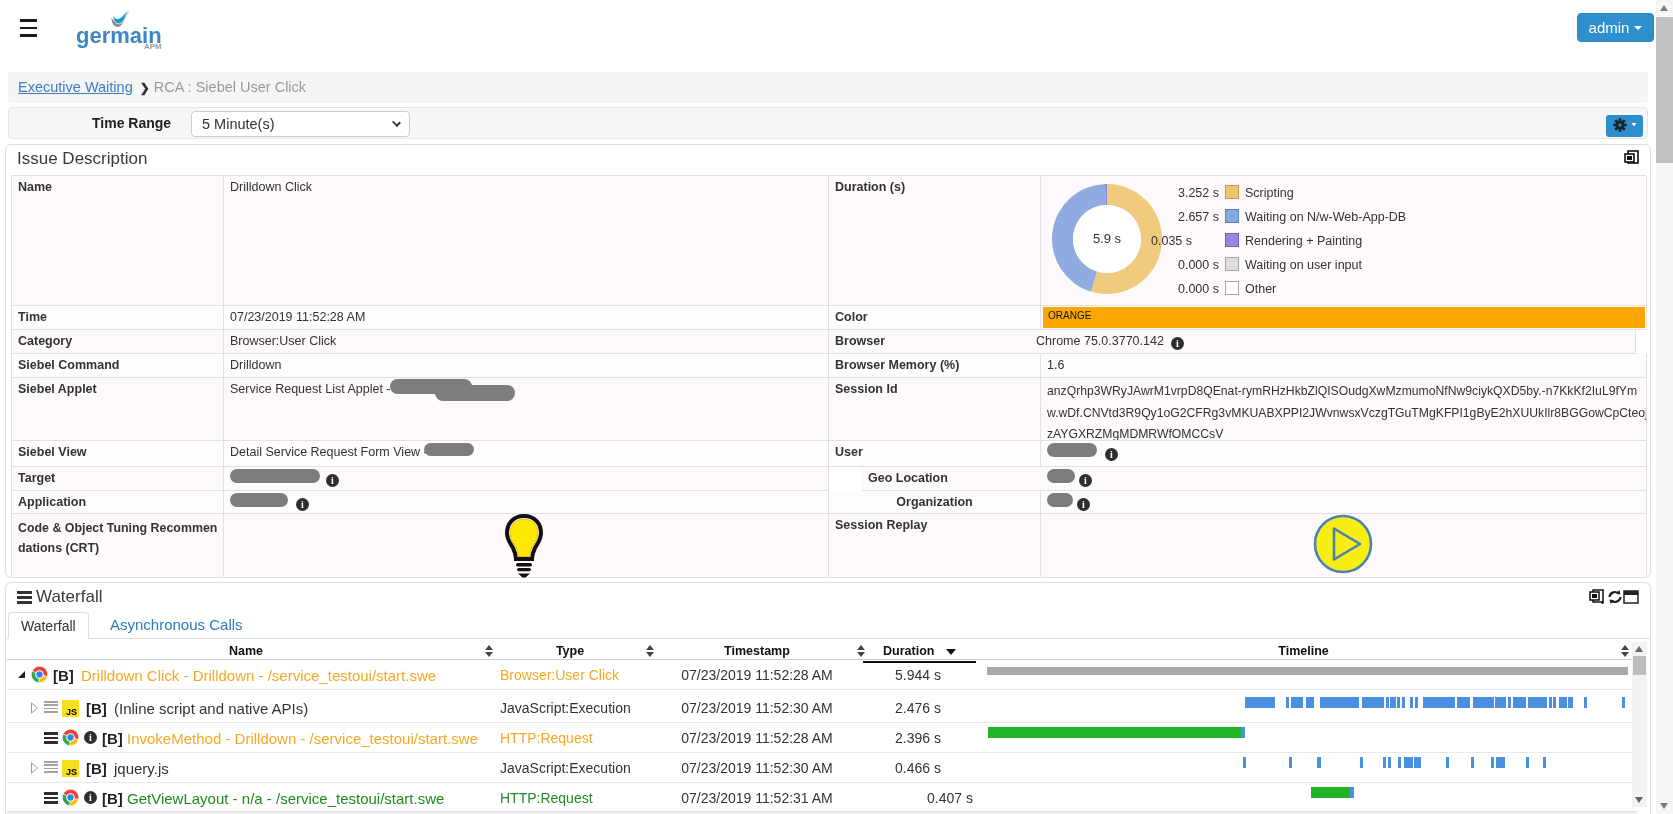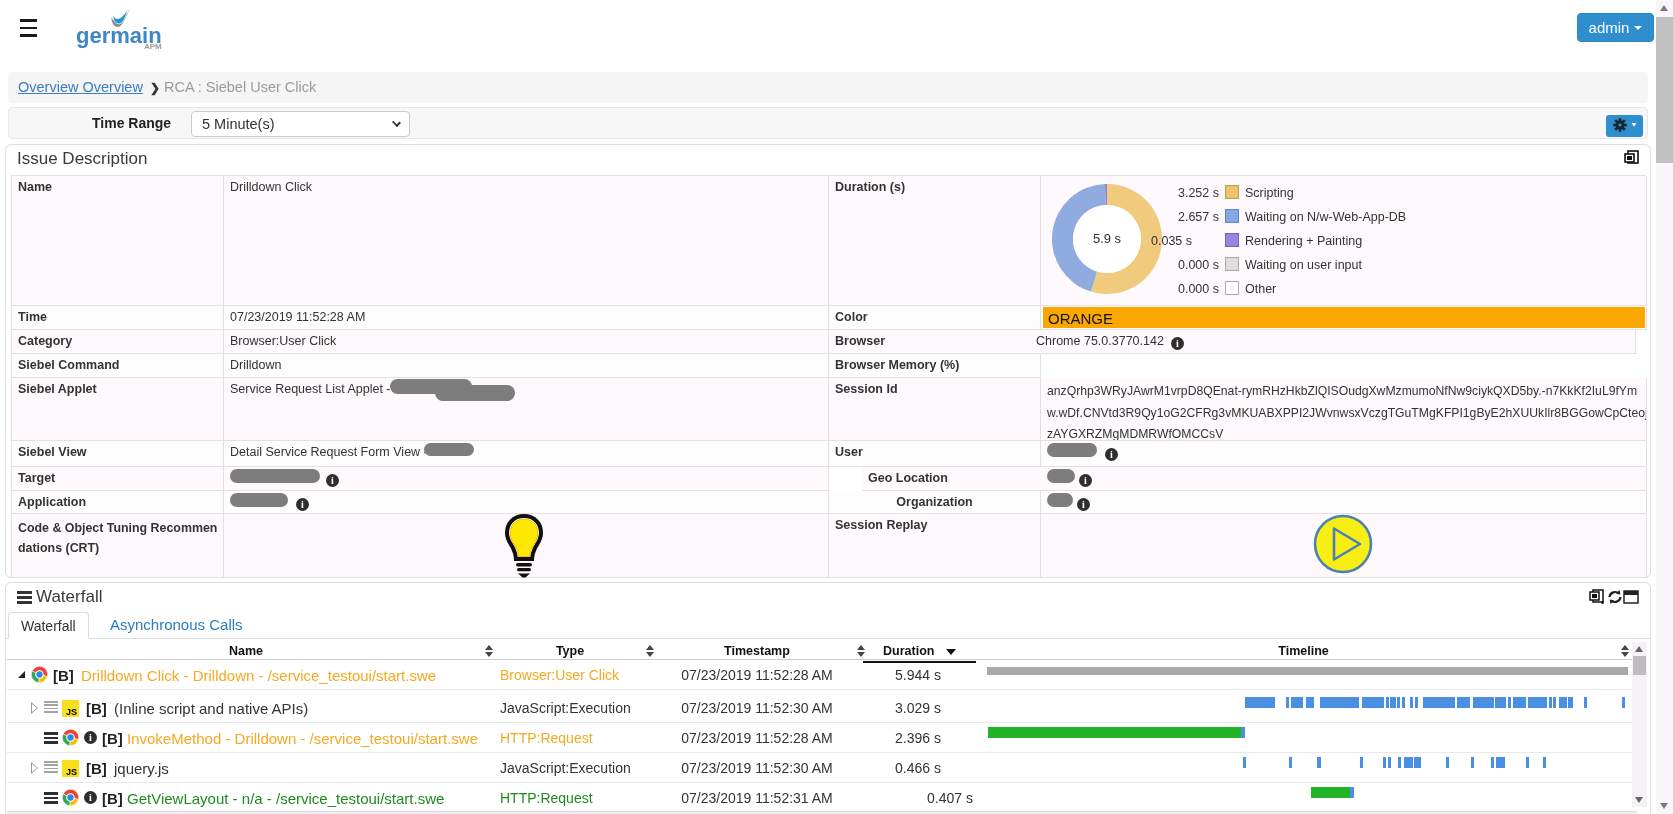"Overview Overview" a { text: Overview Overview -> Executive Waiting }
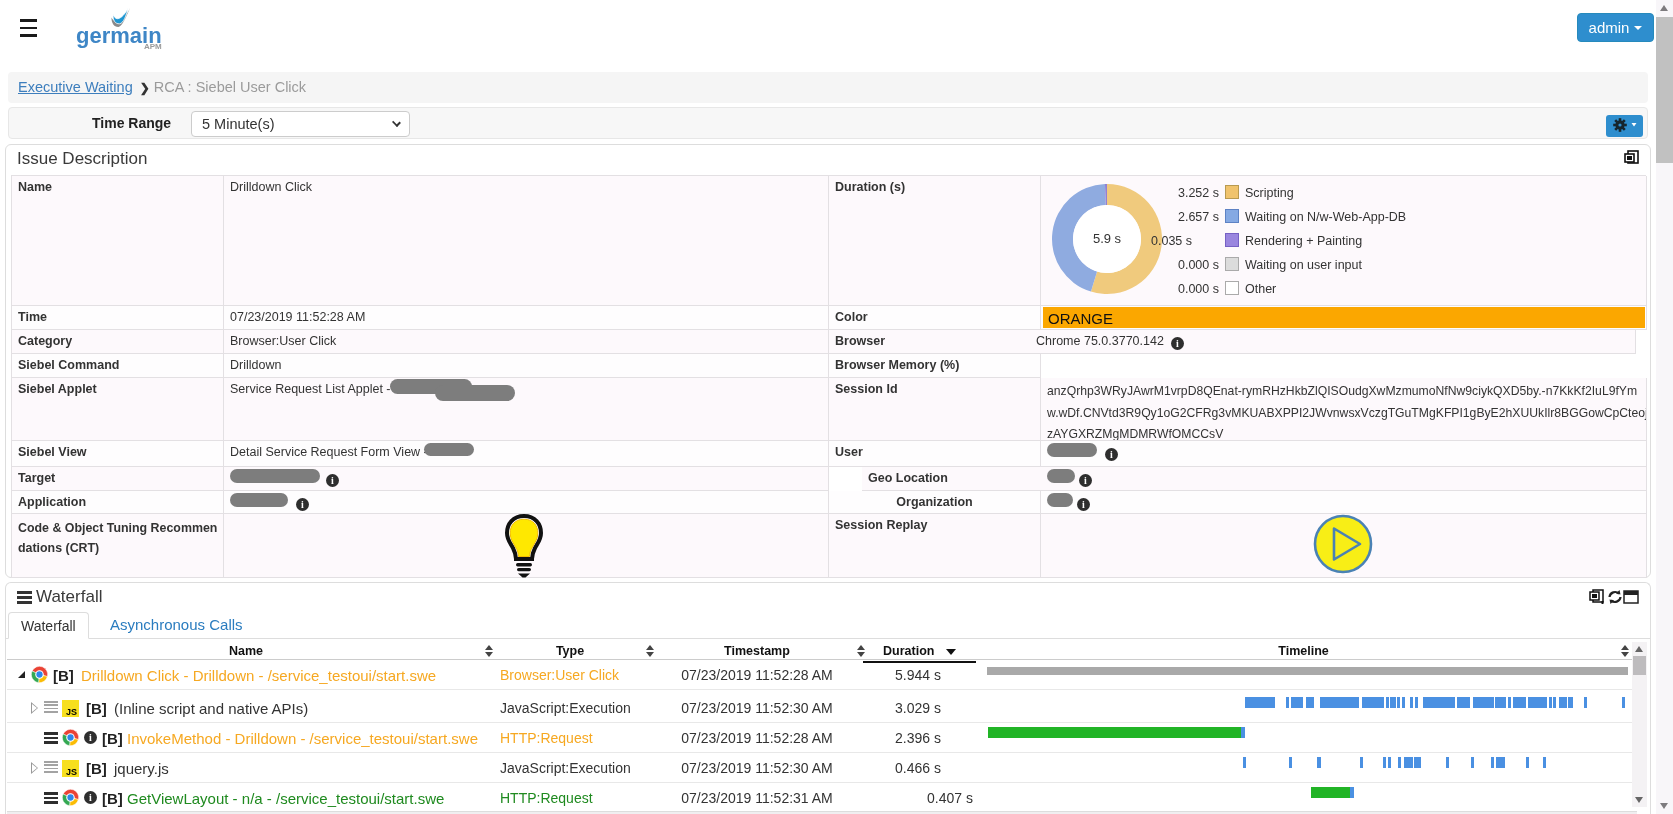"ORANGE" div { font-size: 15px -> 10px }
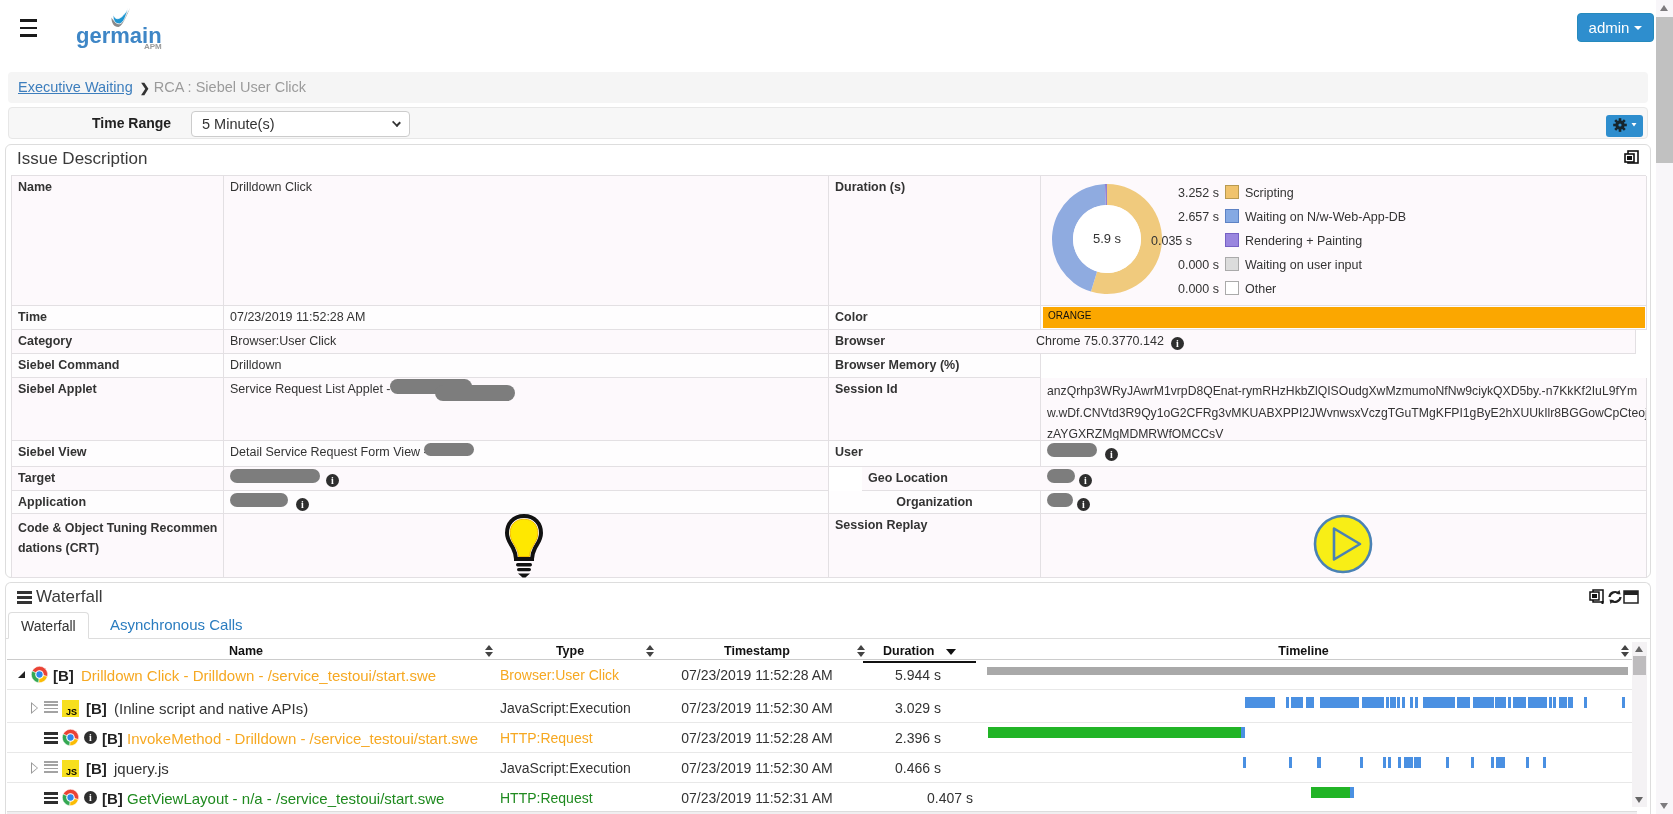"1.6" div.cell { html: none -> <div>1.6</div> }
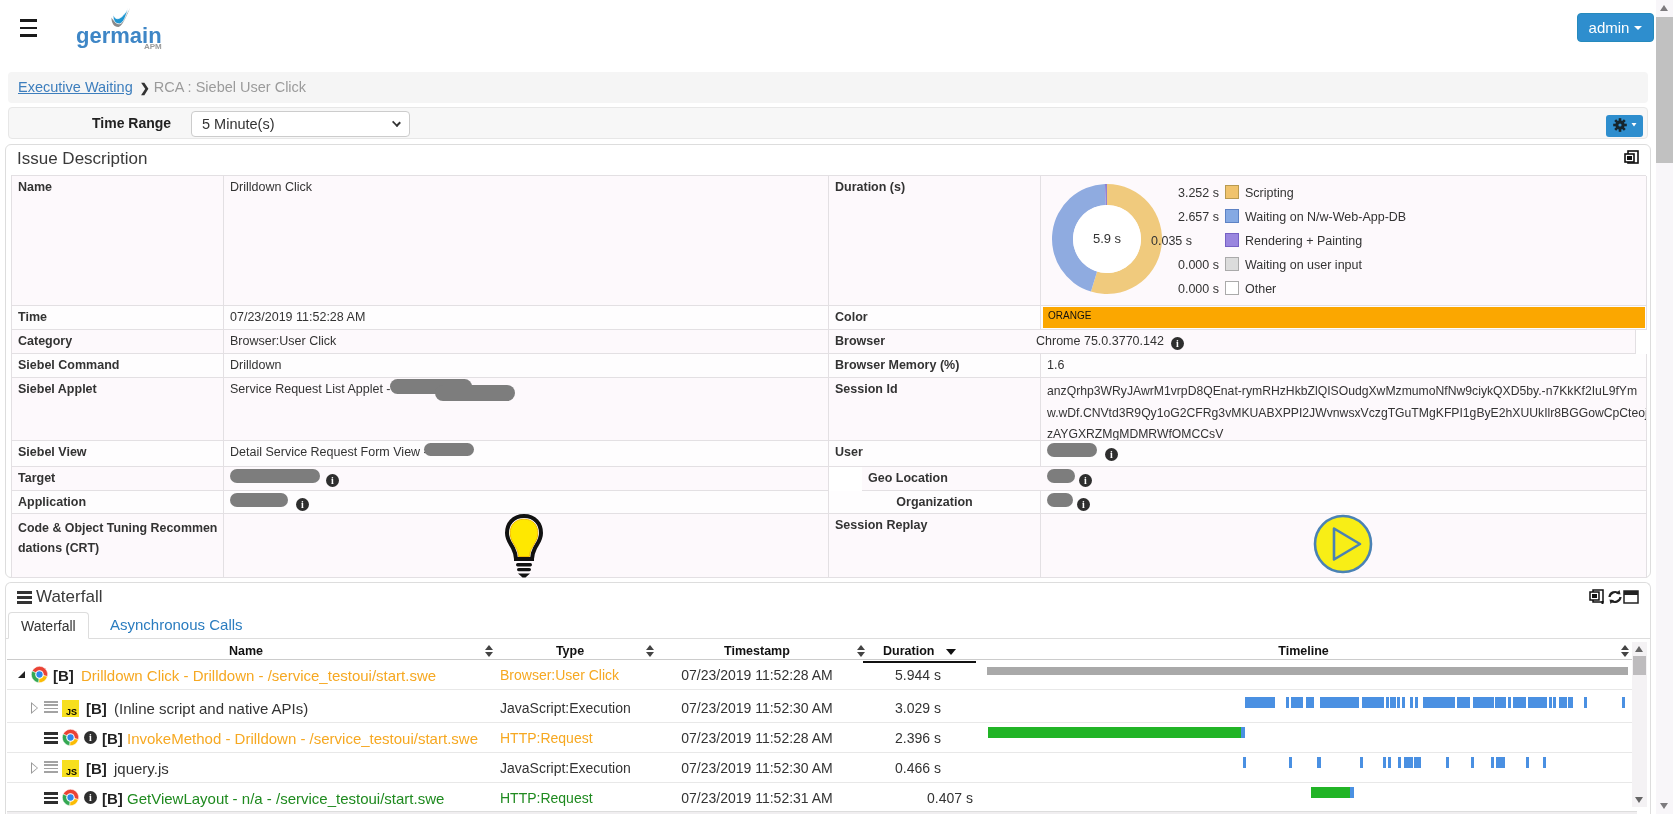"3.029 s" span.abs { text: 3.029 -> 2.476 }
